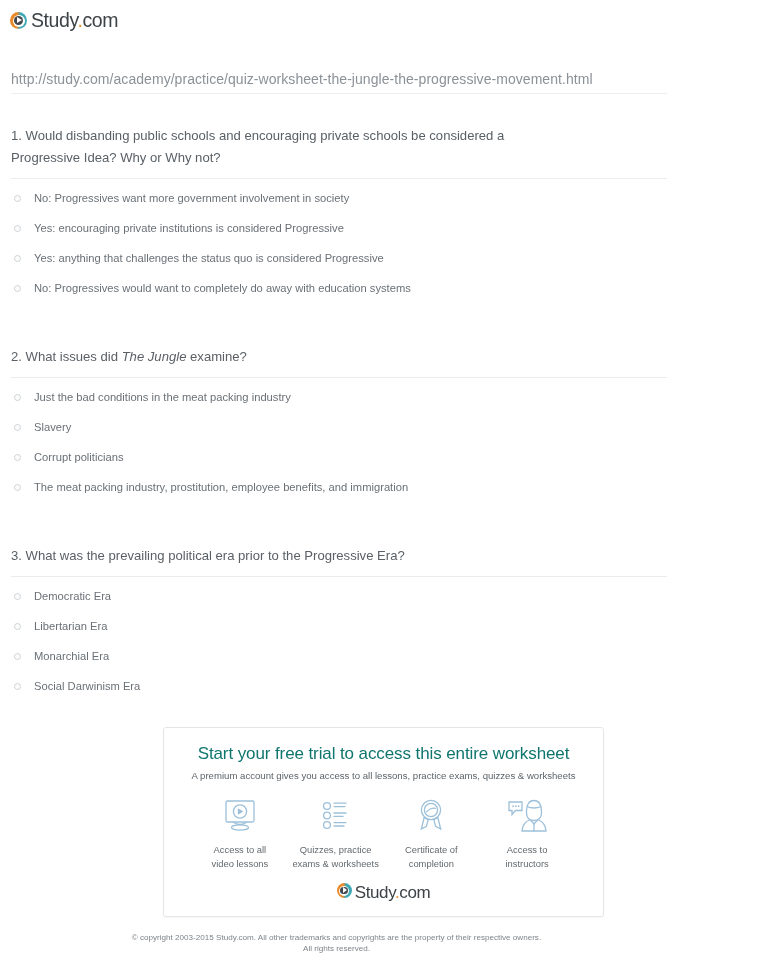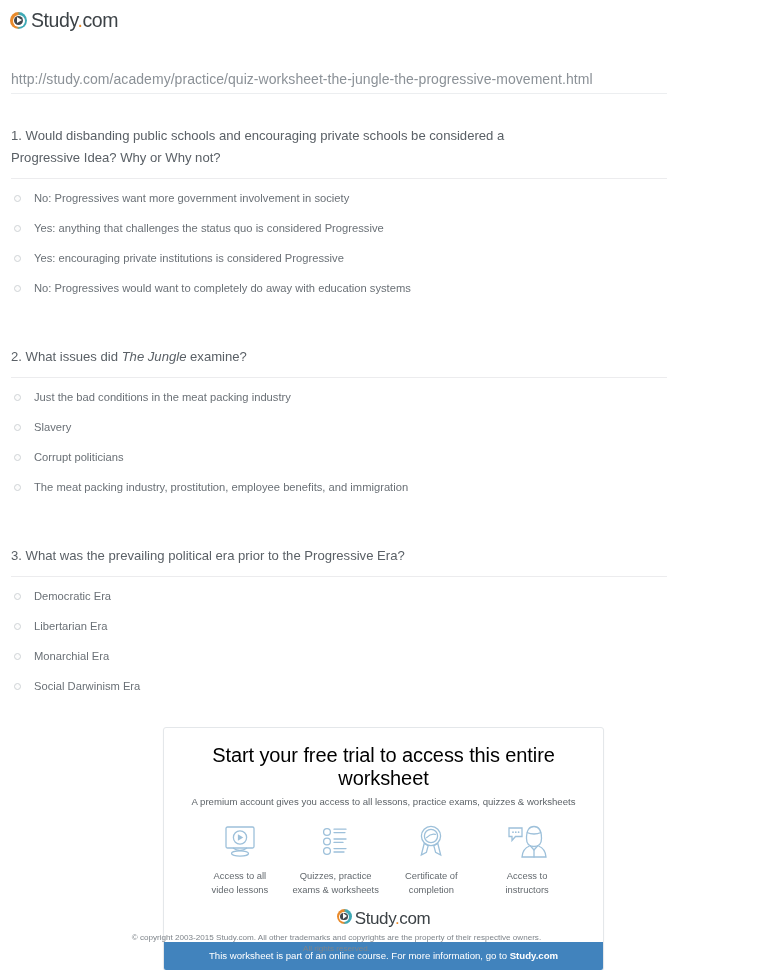"Yes: anything that challenges the" div.option { order: before "Yes: encouraging private institutions is" -> after "Yes: encouraging private institutions is" }
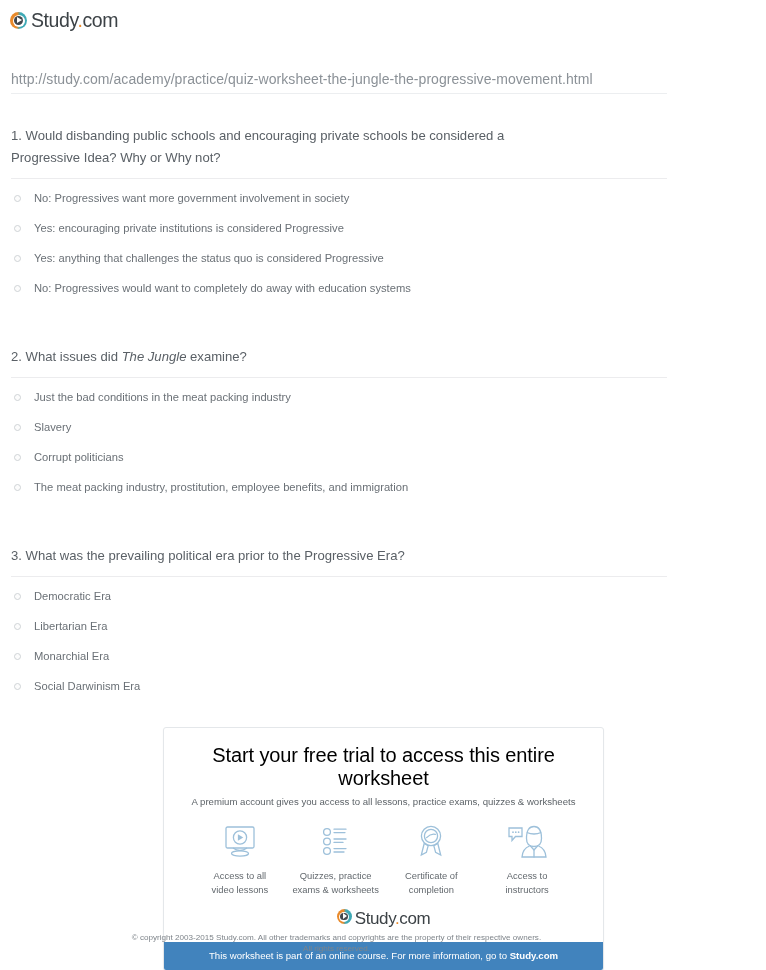"Start your free trial to" .promo-head { color: #000000 -> #0f766e; font-size: 20px -> 17px }
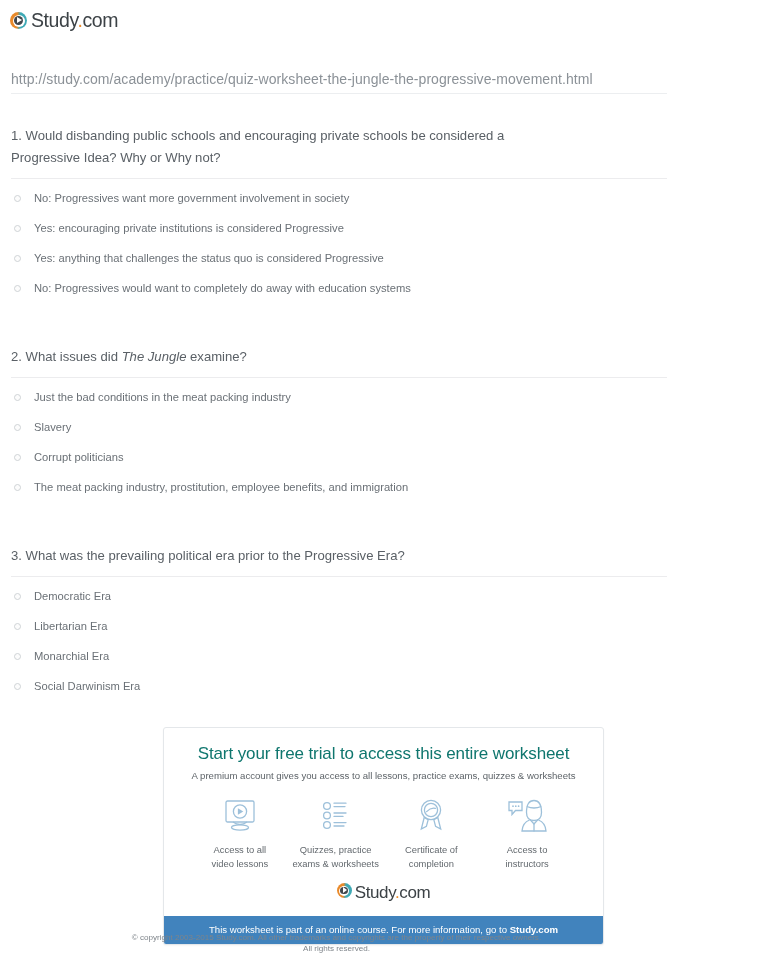"This worksheet is part of" div.promo-banner { html: <div> <span>This worksheet is part of an online course. For more information, go to </span><b>Study.com</b> </div> -> none }
